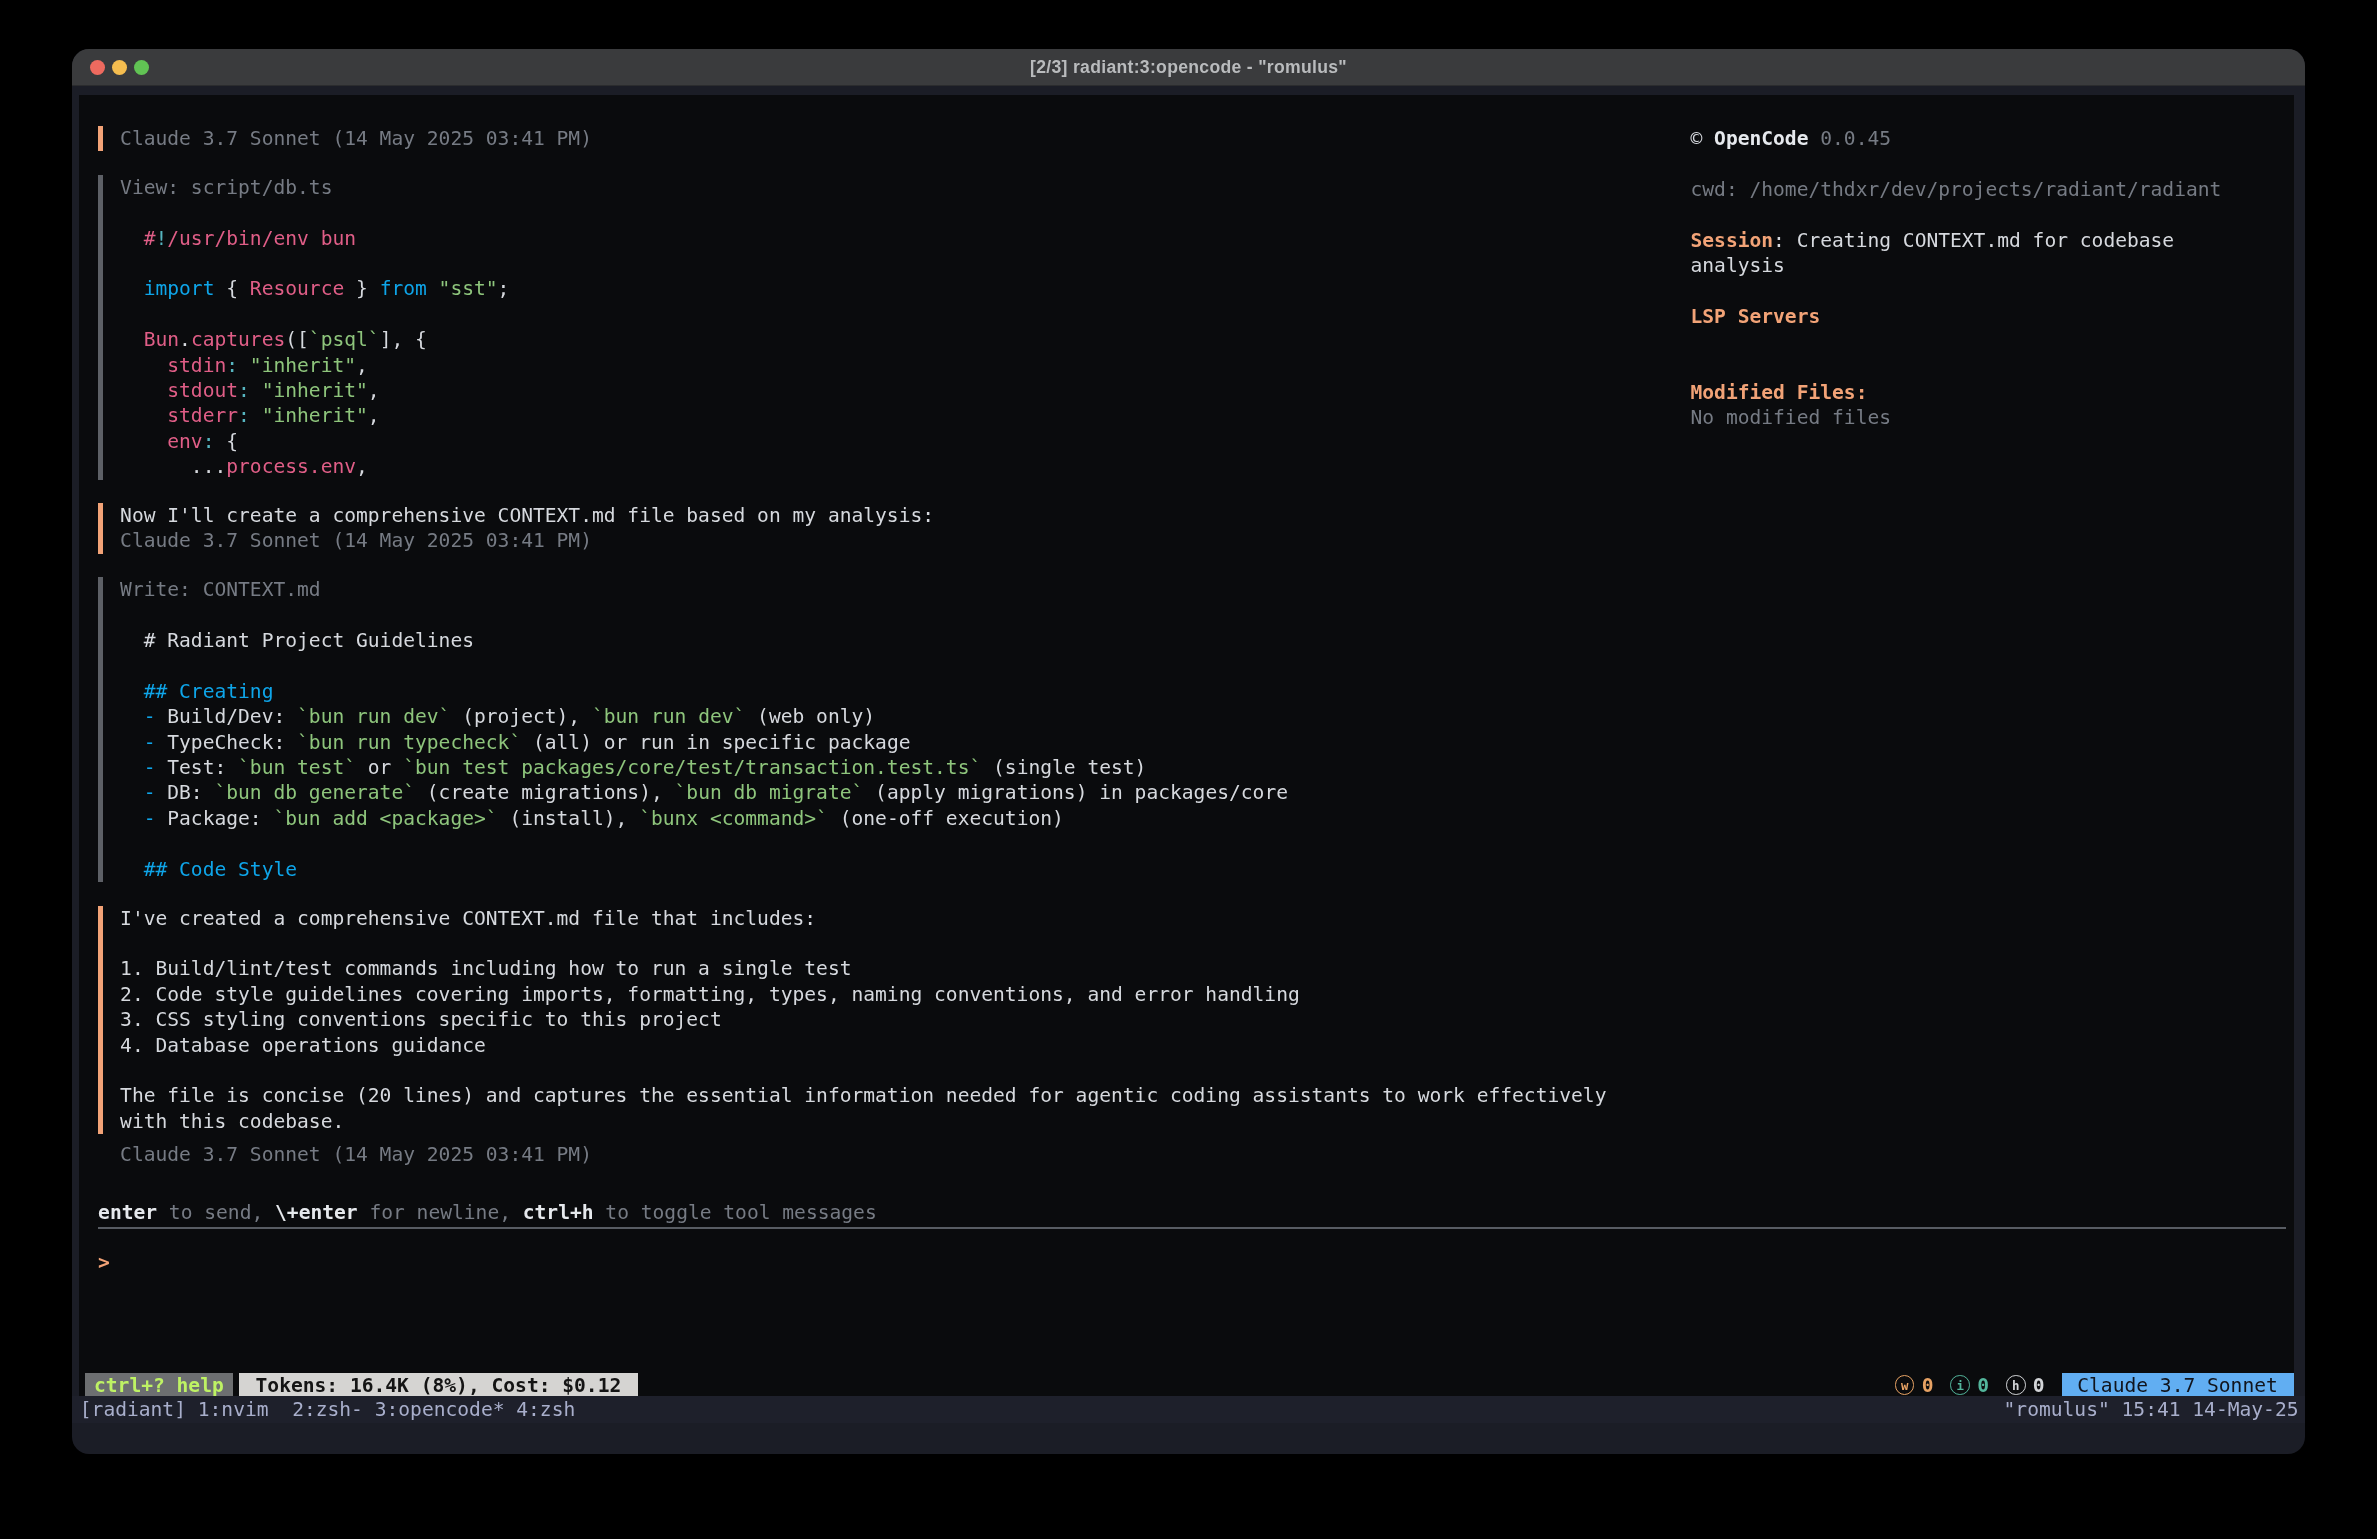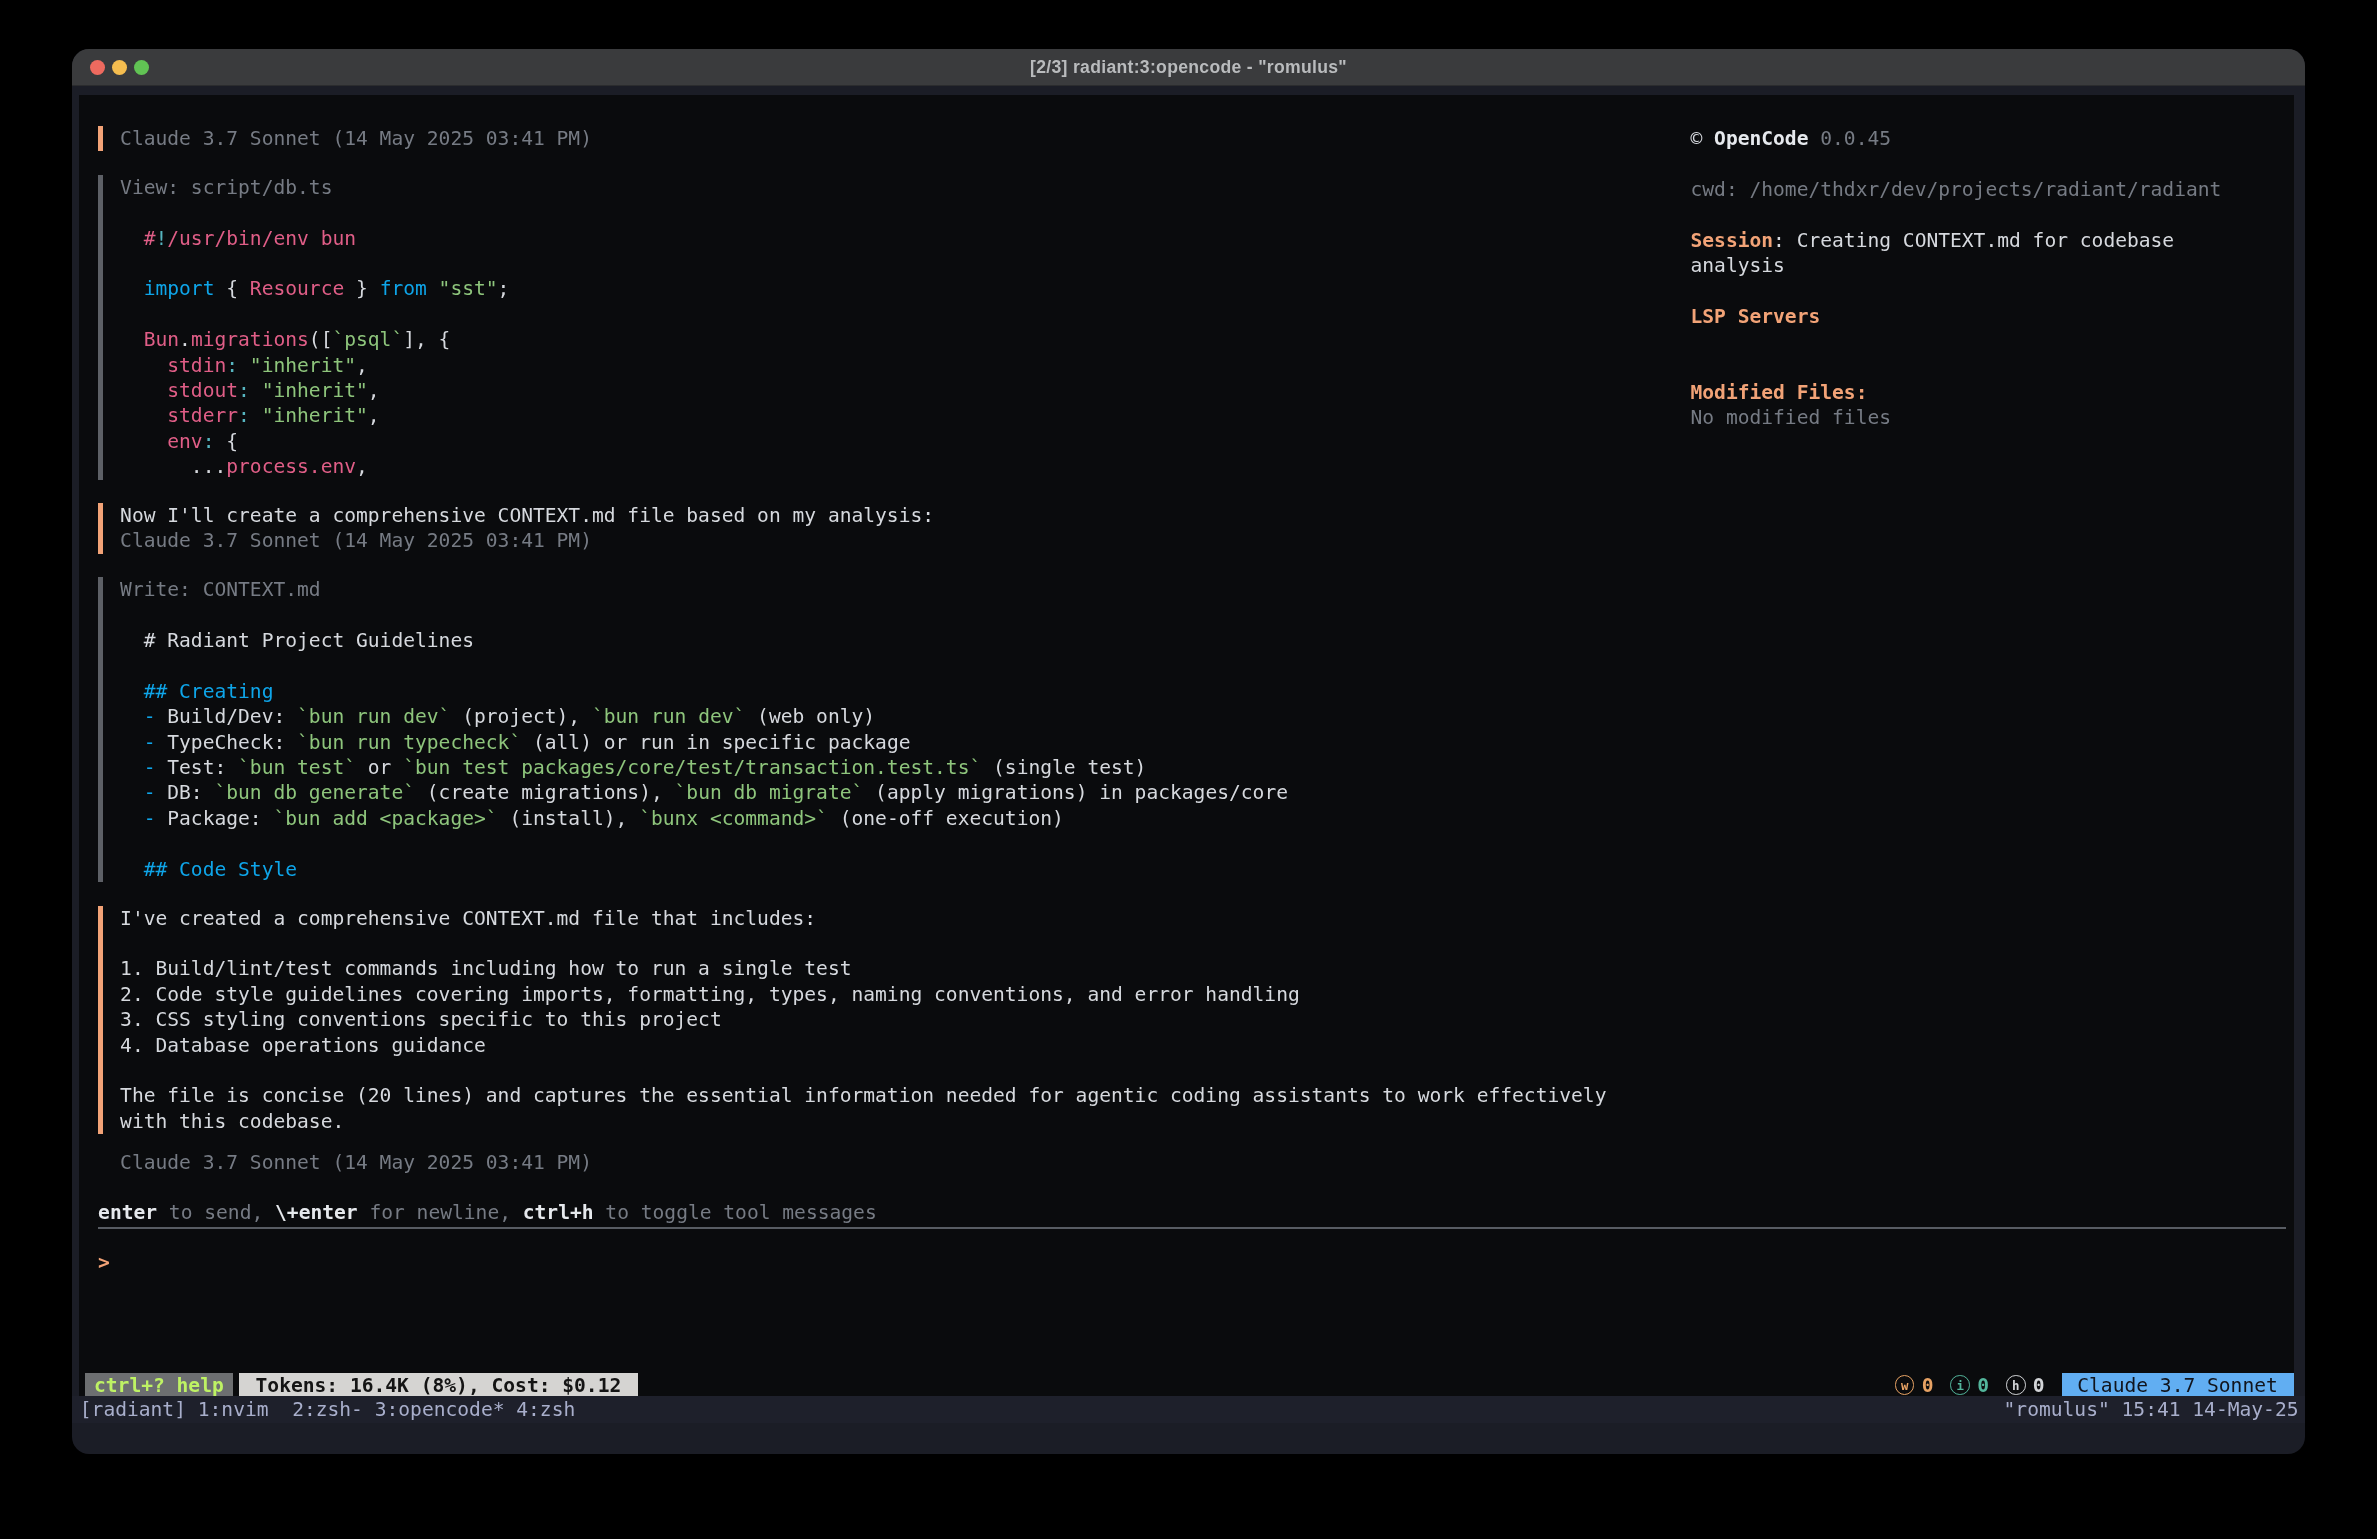"migrations" span.c-r { text: migrations -> captures }
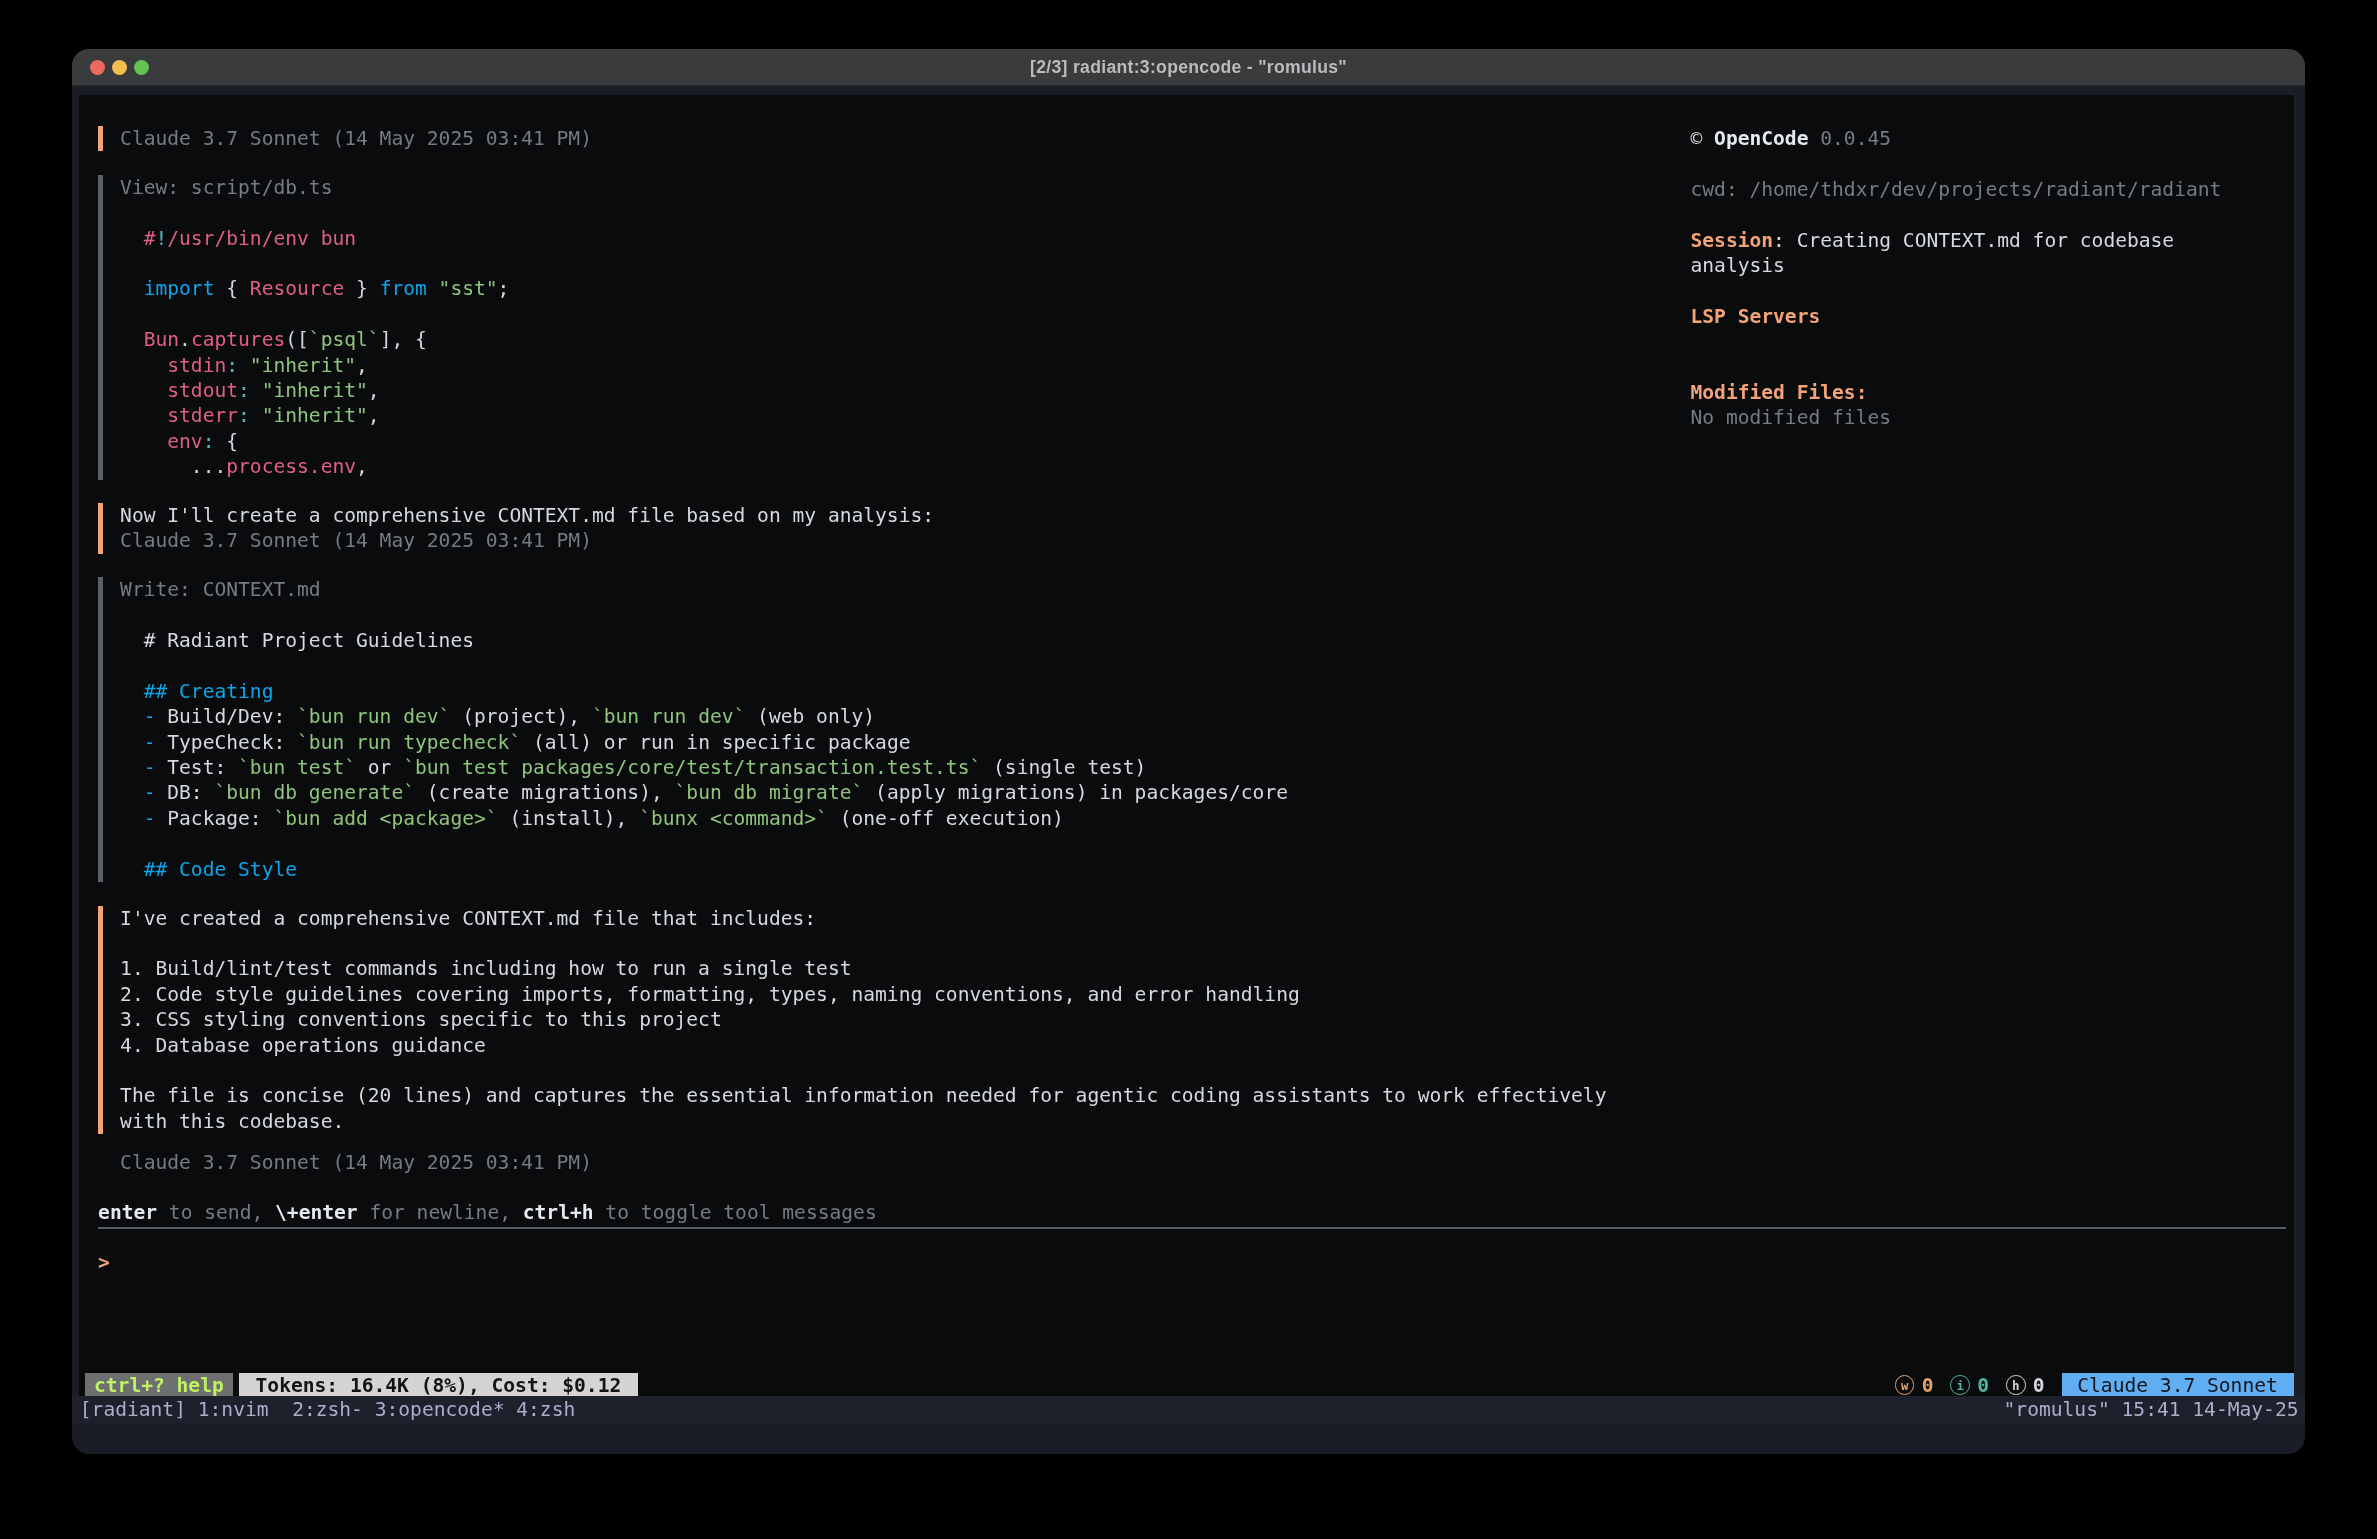"I've created a comprehensive CONTEXT.md" .sec.tight { margin-bottom: 16px -> 8px }
